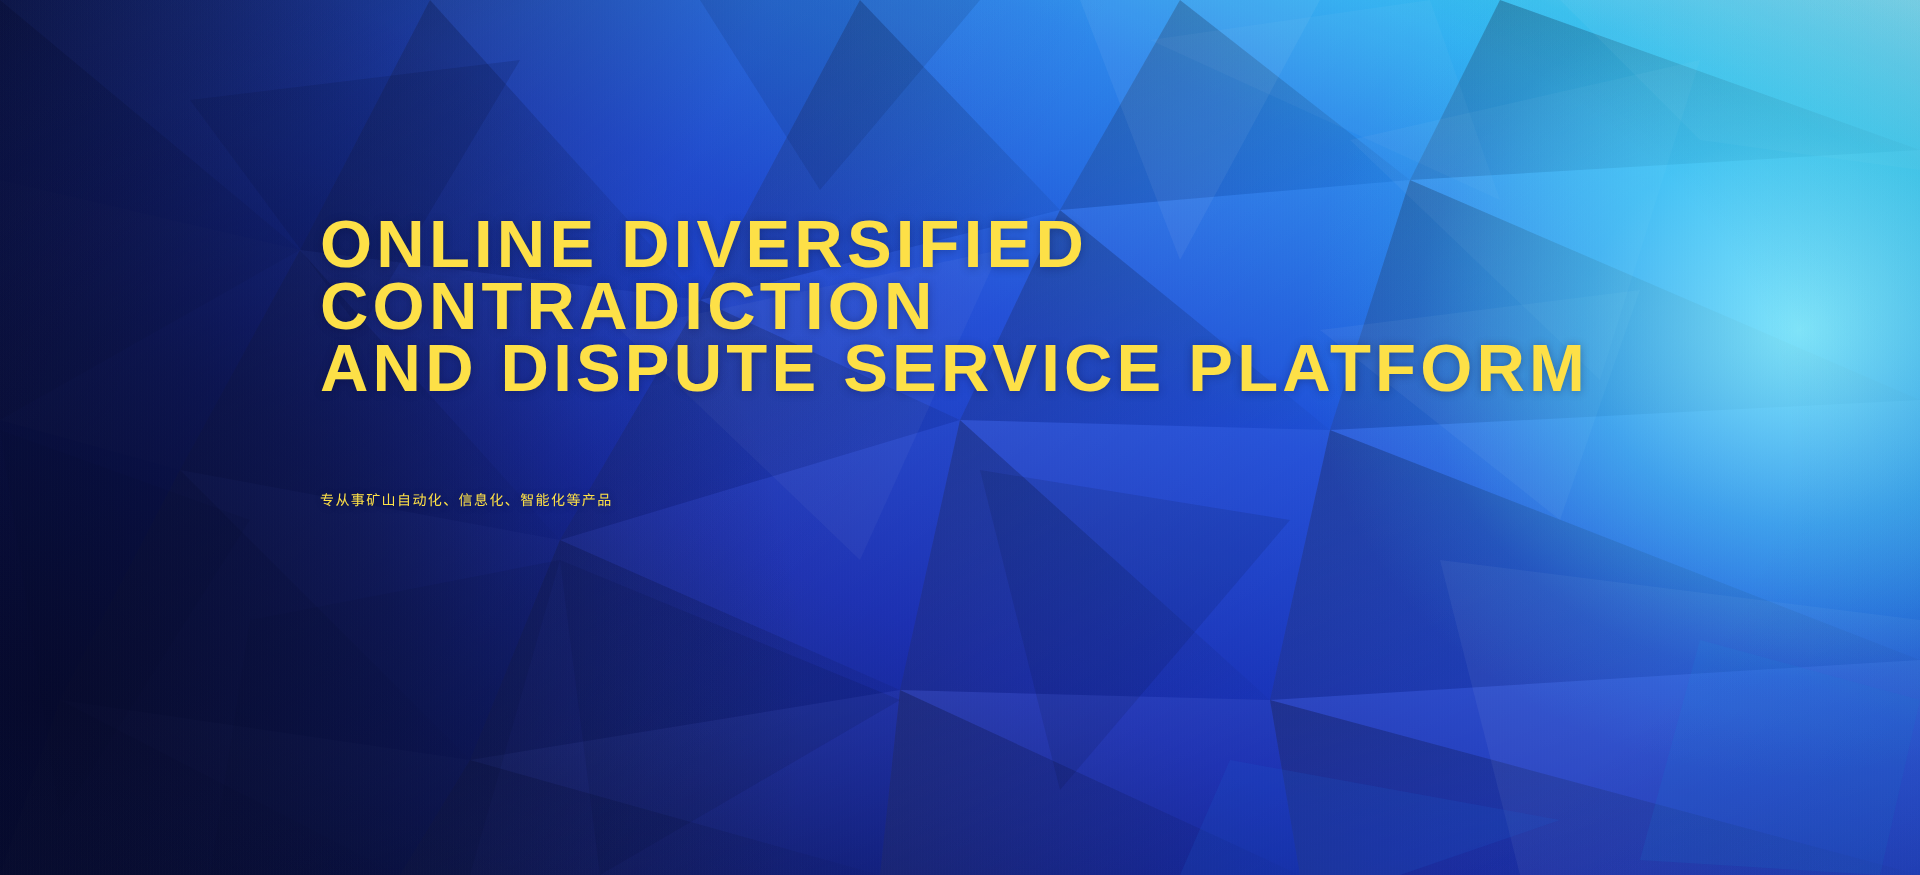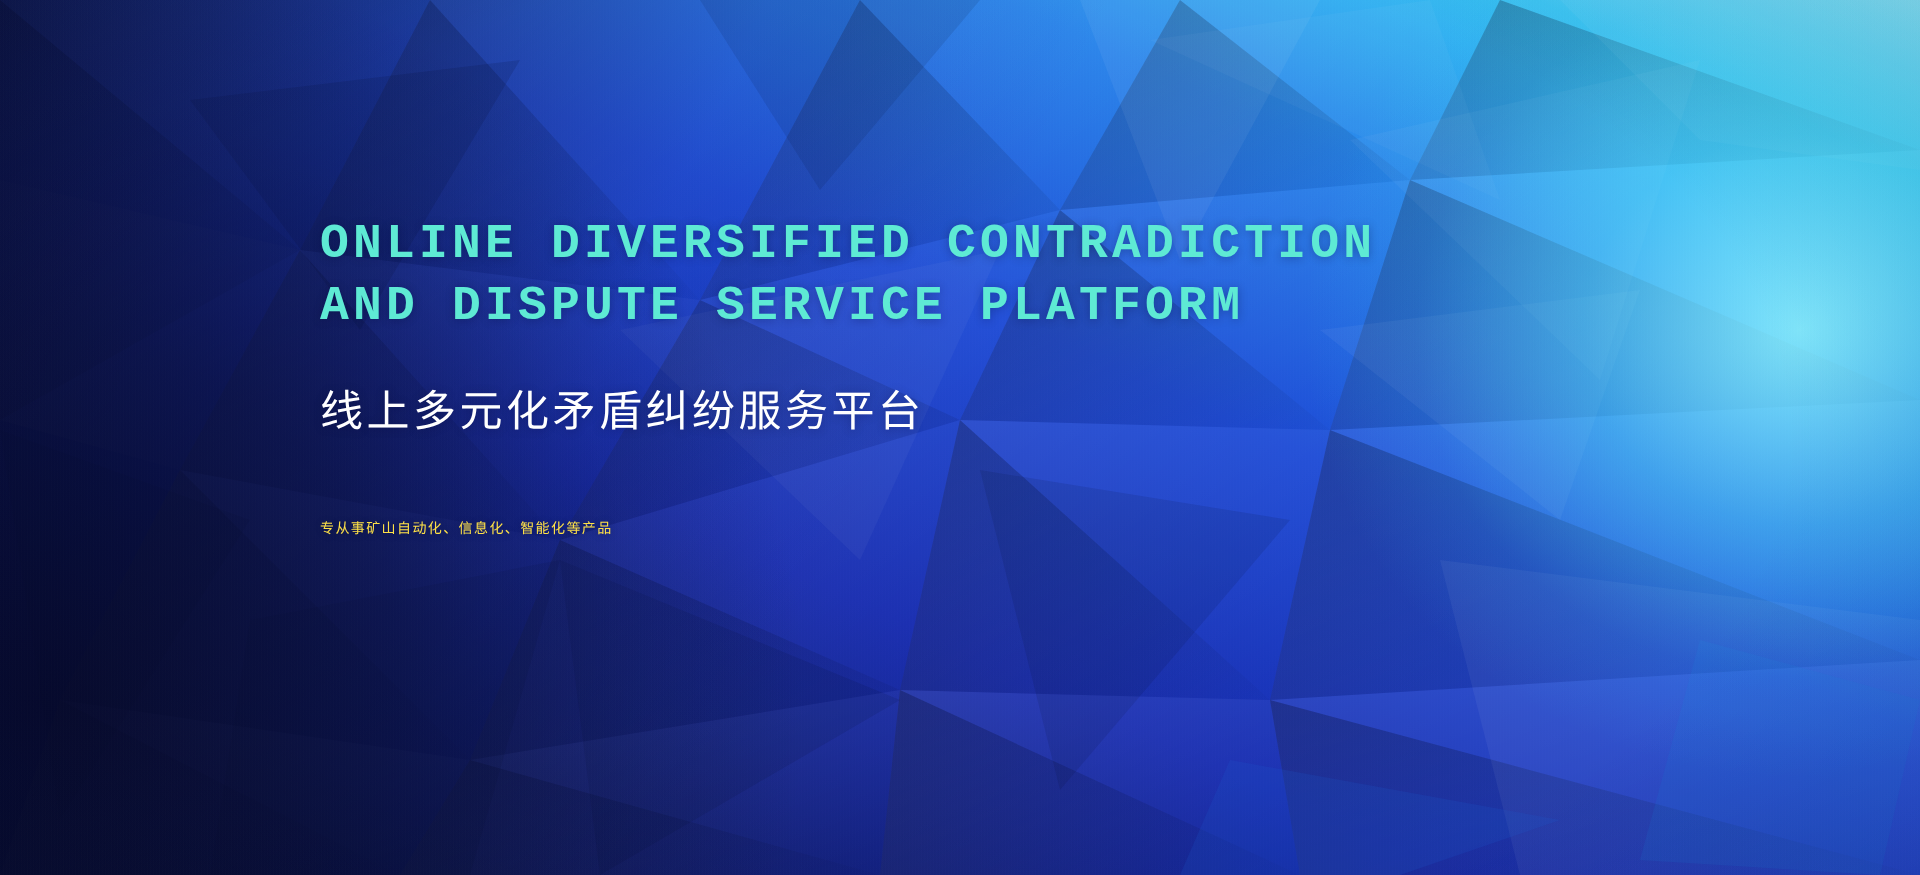"ONLINE DIVERSIFIED CONTRADICTION" .headline { color: #5eead4 -> #fde047; font-family: Liberation Mono, monospace -> none; font-size: 48px -> 67px }
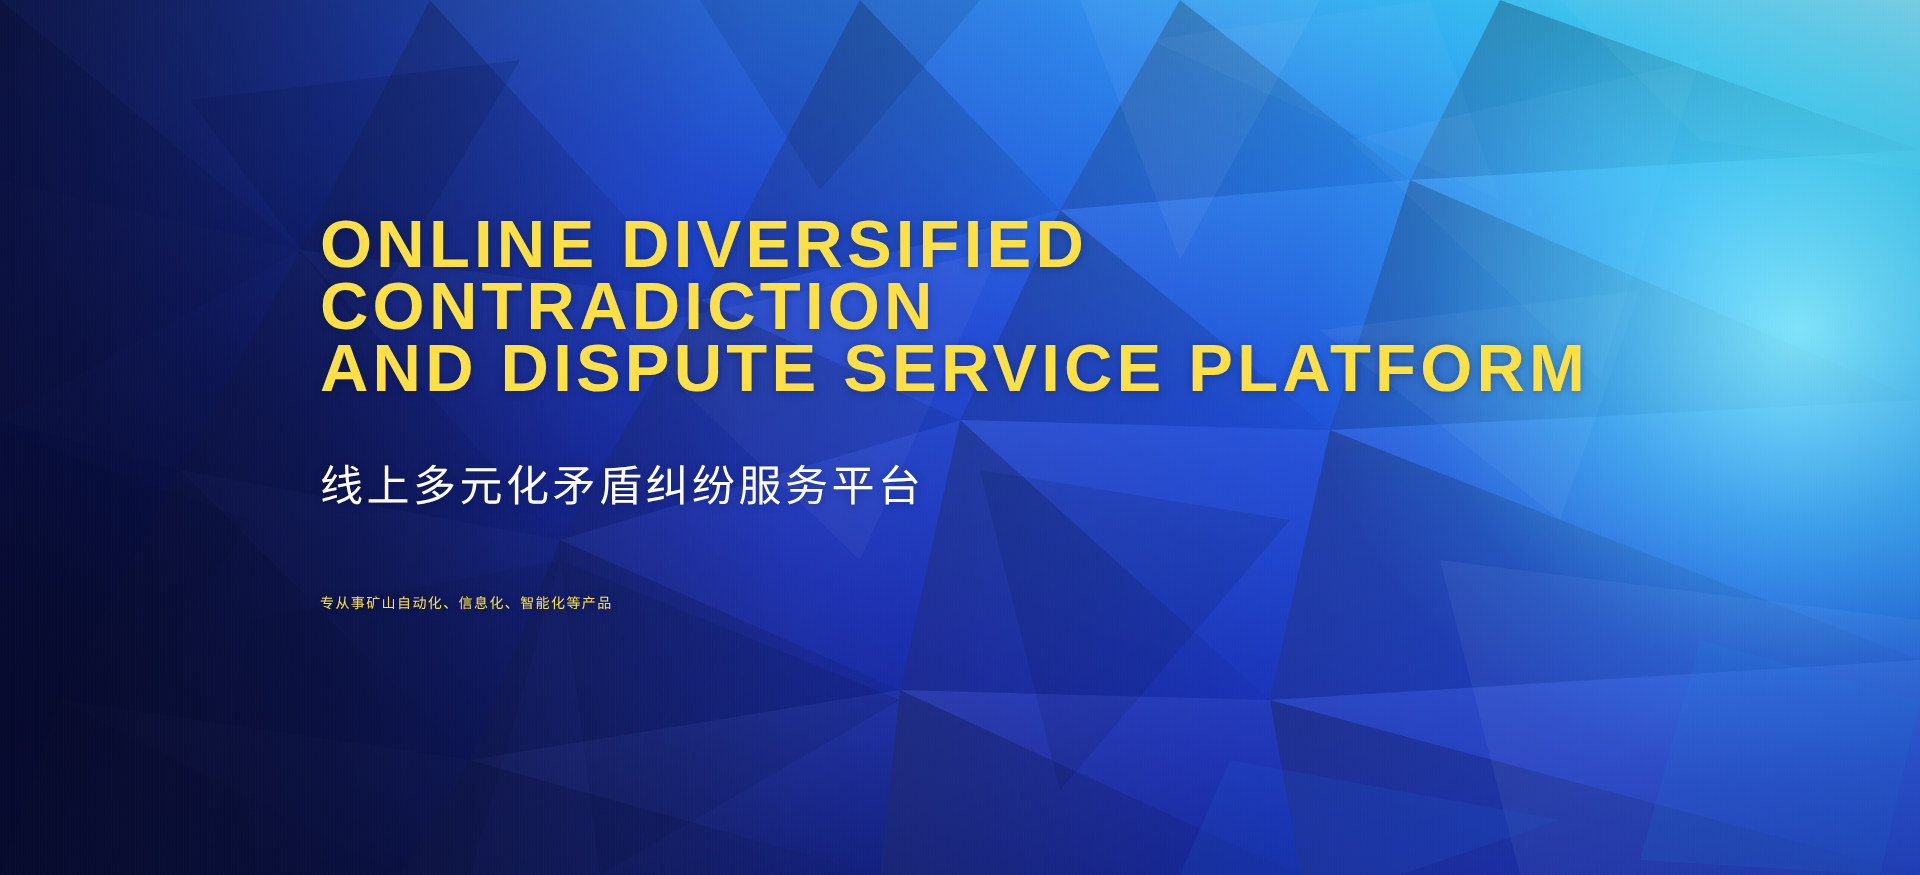"线上多元化矛盾纠纷服务平台" h2.subtitle-cn { html: <h2>线上多元化矛盾纠纷服务平台</h2> -> none }
